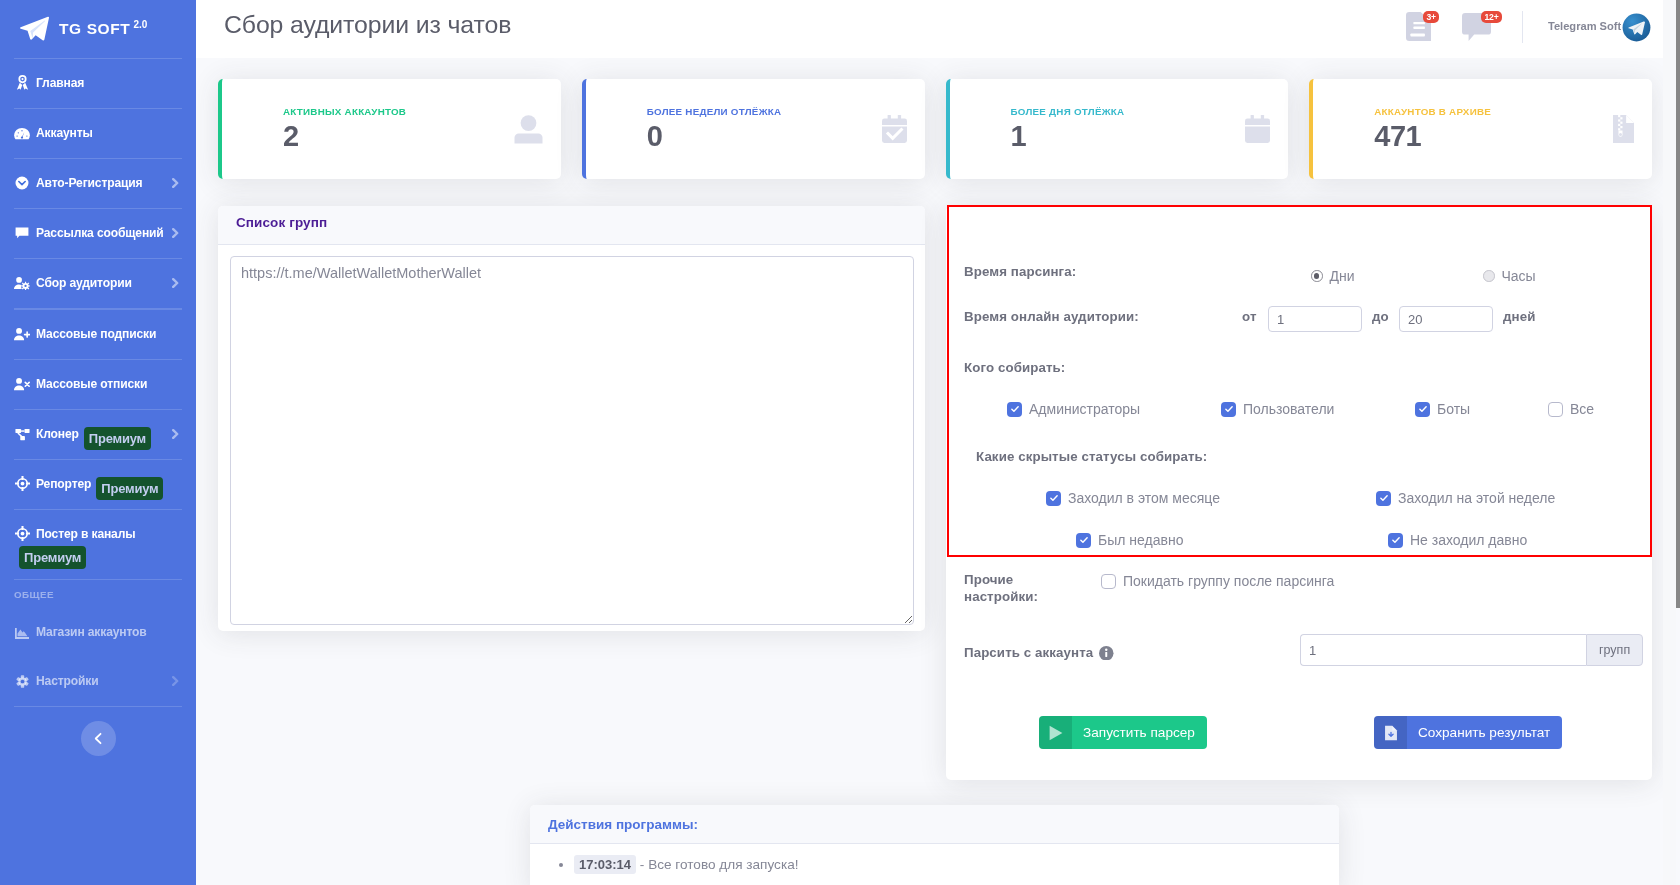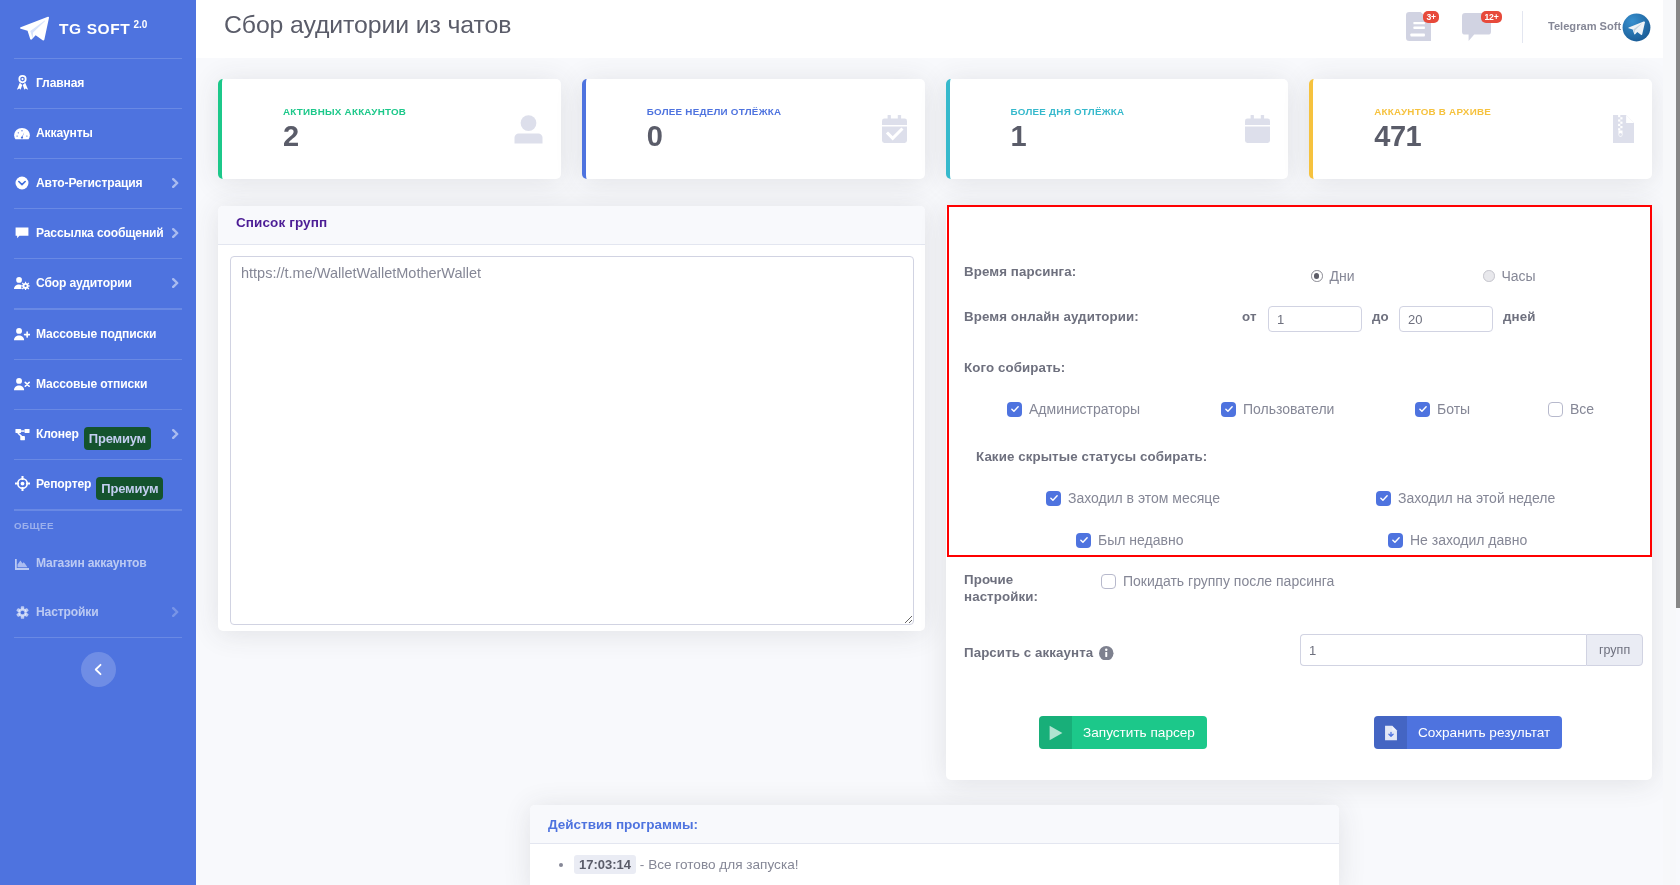"Постер в каналыПремиум" div.nav-item { html: none -> <div> <span><span> <svg> <circle></circle> <circle></circle> <path></path> </svg> </span>Постер в каналы<span>Премиум</span></span> </div> }
